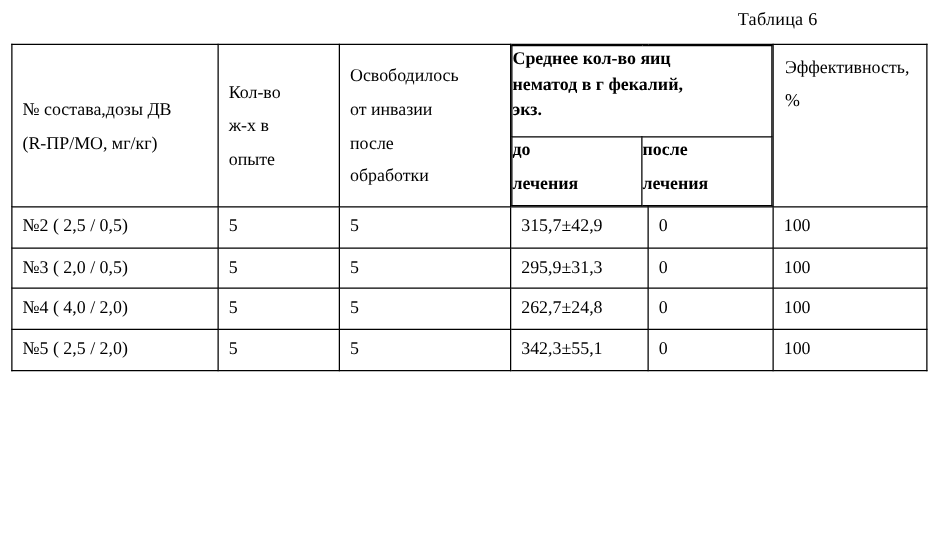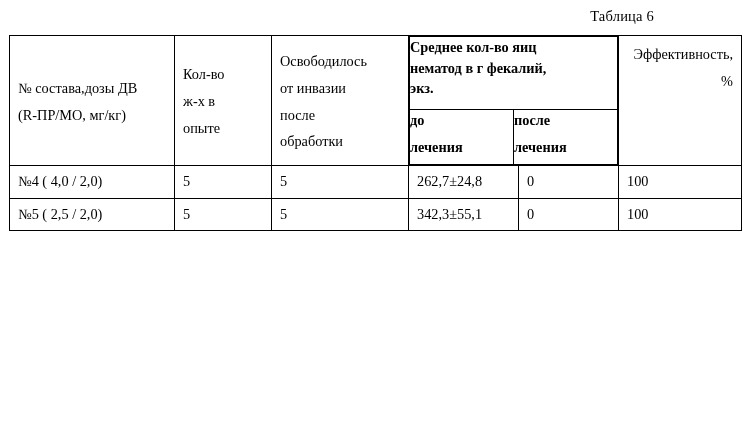"Эффективность," .eff-cell { text-align: right -> none }
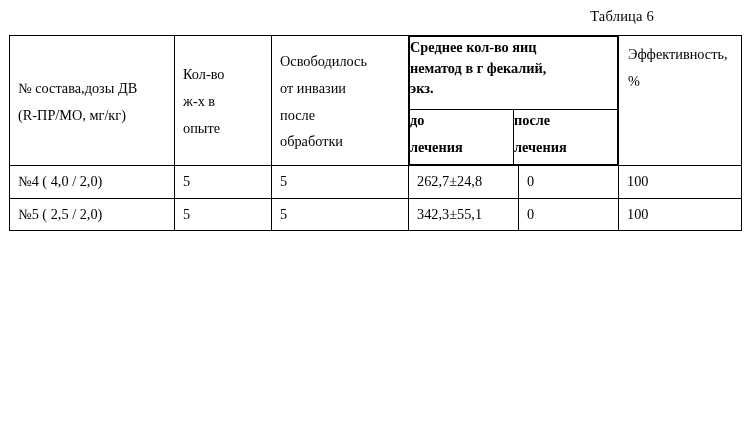"№2 ( 2,5 / 0,5)" tr { html: none -> <tr> <td>№2 ( 2,5 / 0,5)</td> <td>5</td> <td>5</td> <td>315,7±42,9</td> <td>0</td> <td>100</td> </tr> }
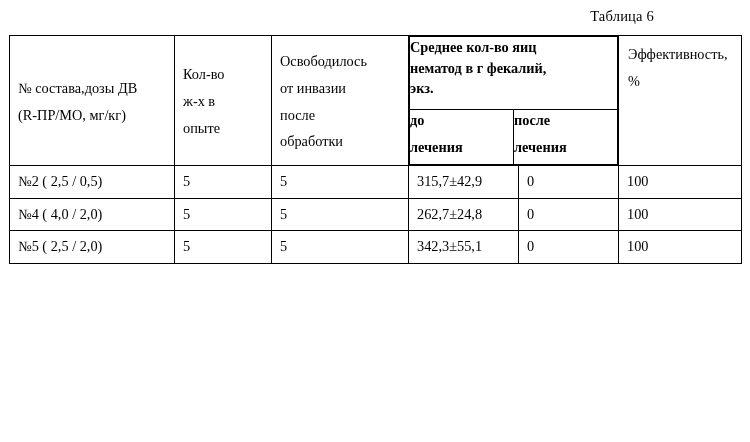"№3 ( 2,0 / 0,5)" tr { html: none -> <tr> <td>№3 ( 2,0 / 0,5)</td> <td>5</td> <td>5</td> <td>295,9±31,3</td> <td>0</td> <td>100</td> </tr> }
